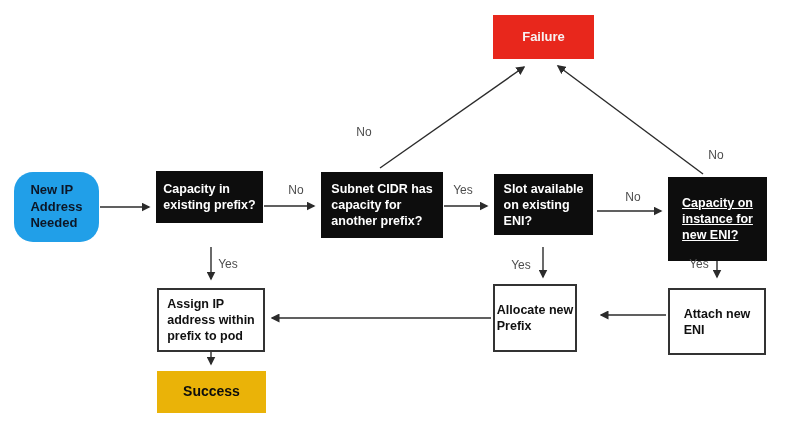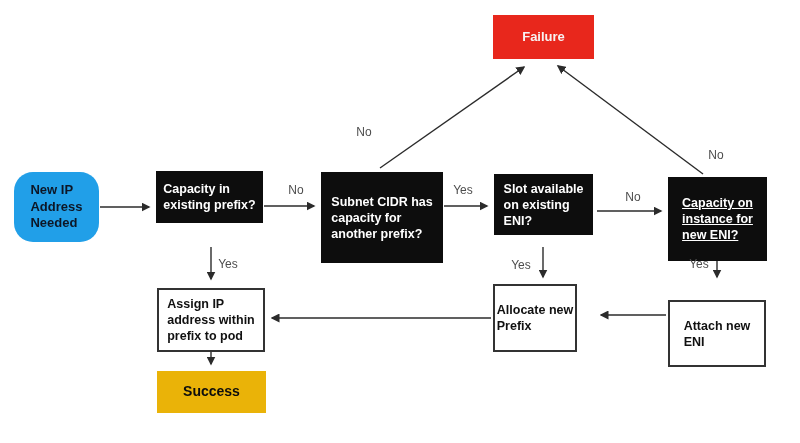"Subnet CIDR has" .n-q2 { height: 91px -> 66px }
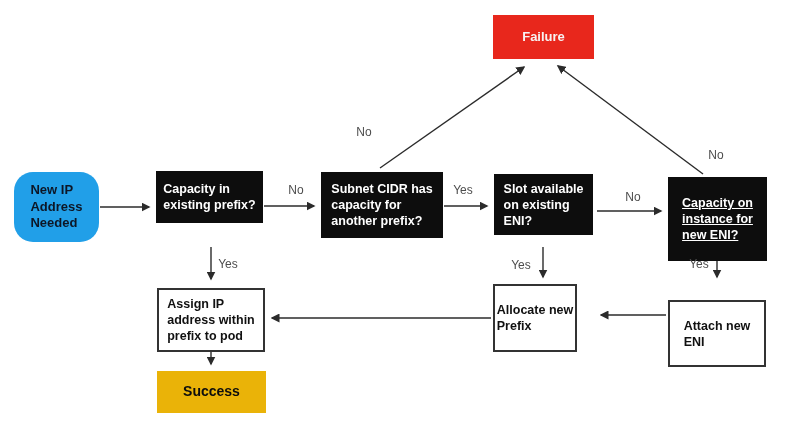"Attach new" .n-attach { top: 300px -> 288px }
